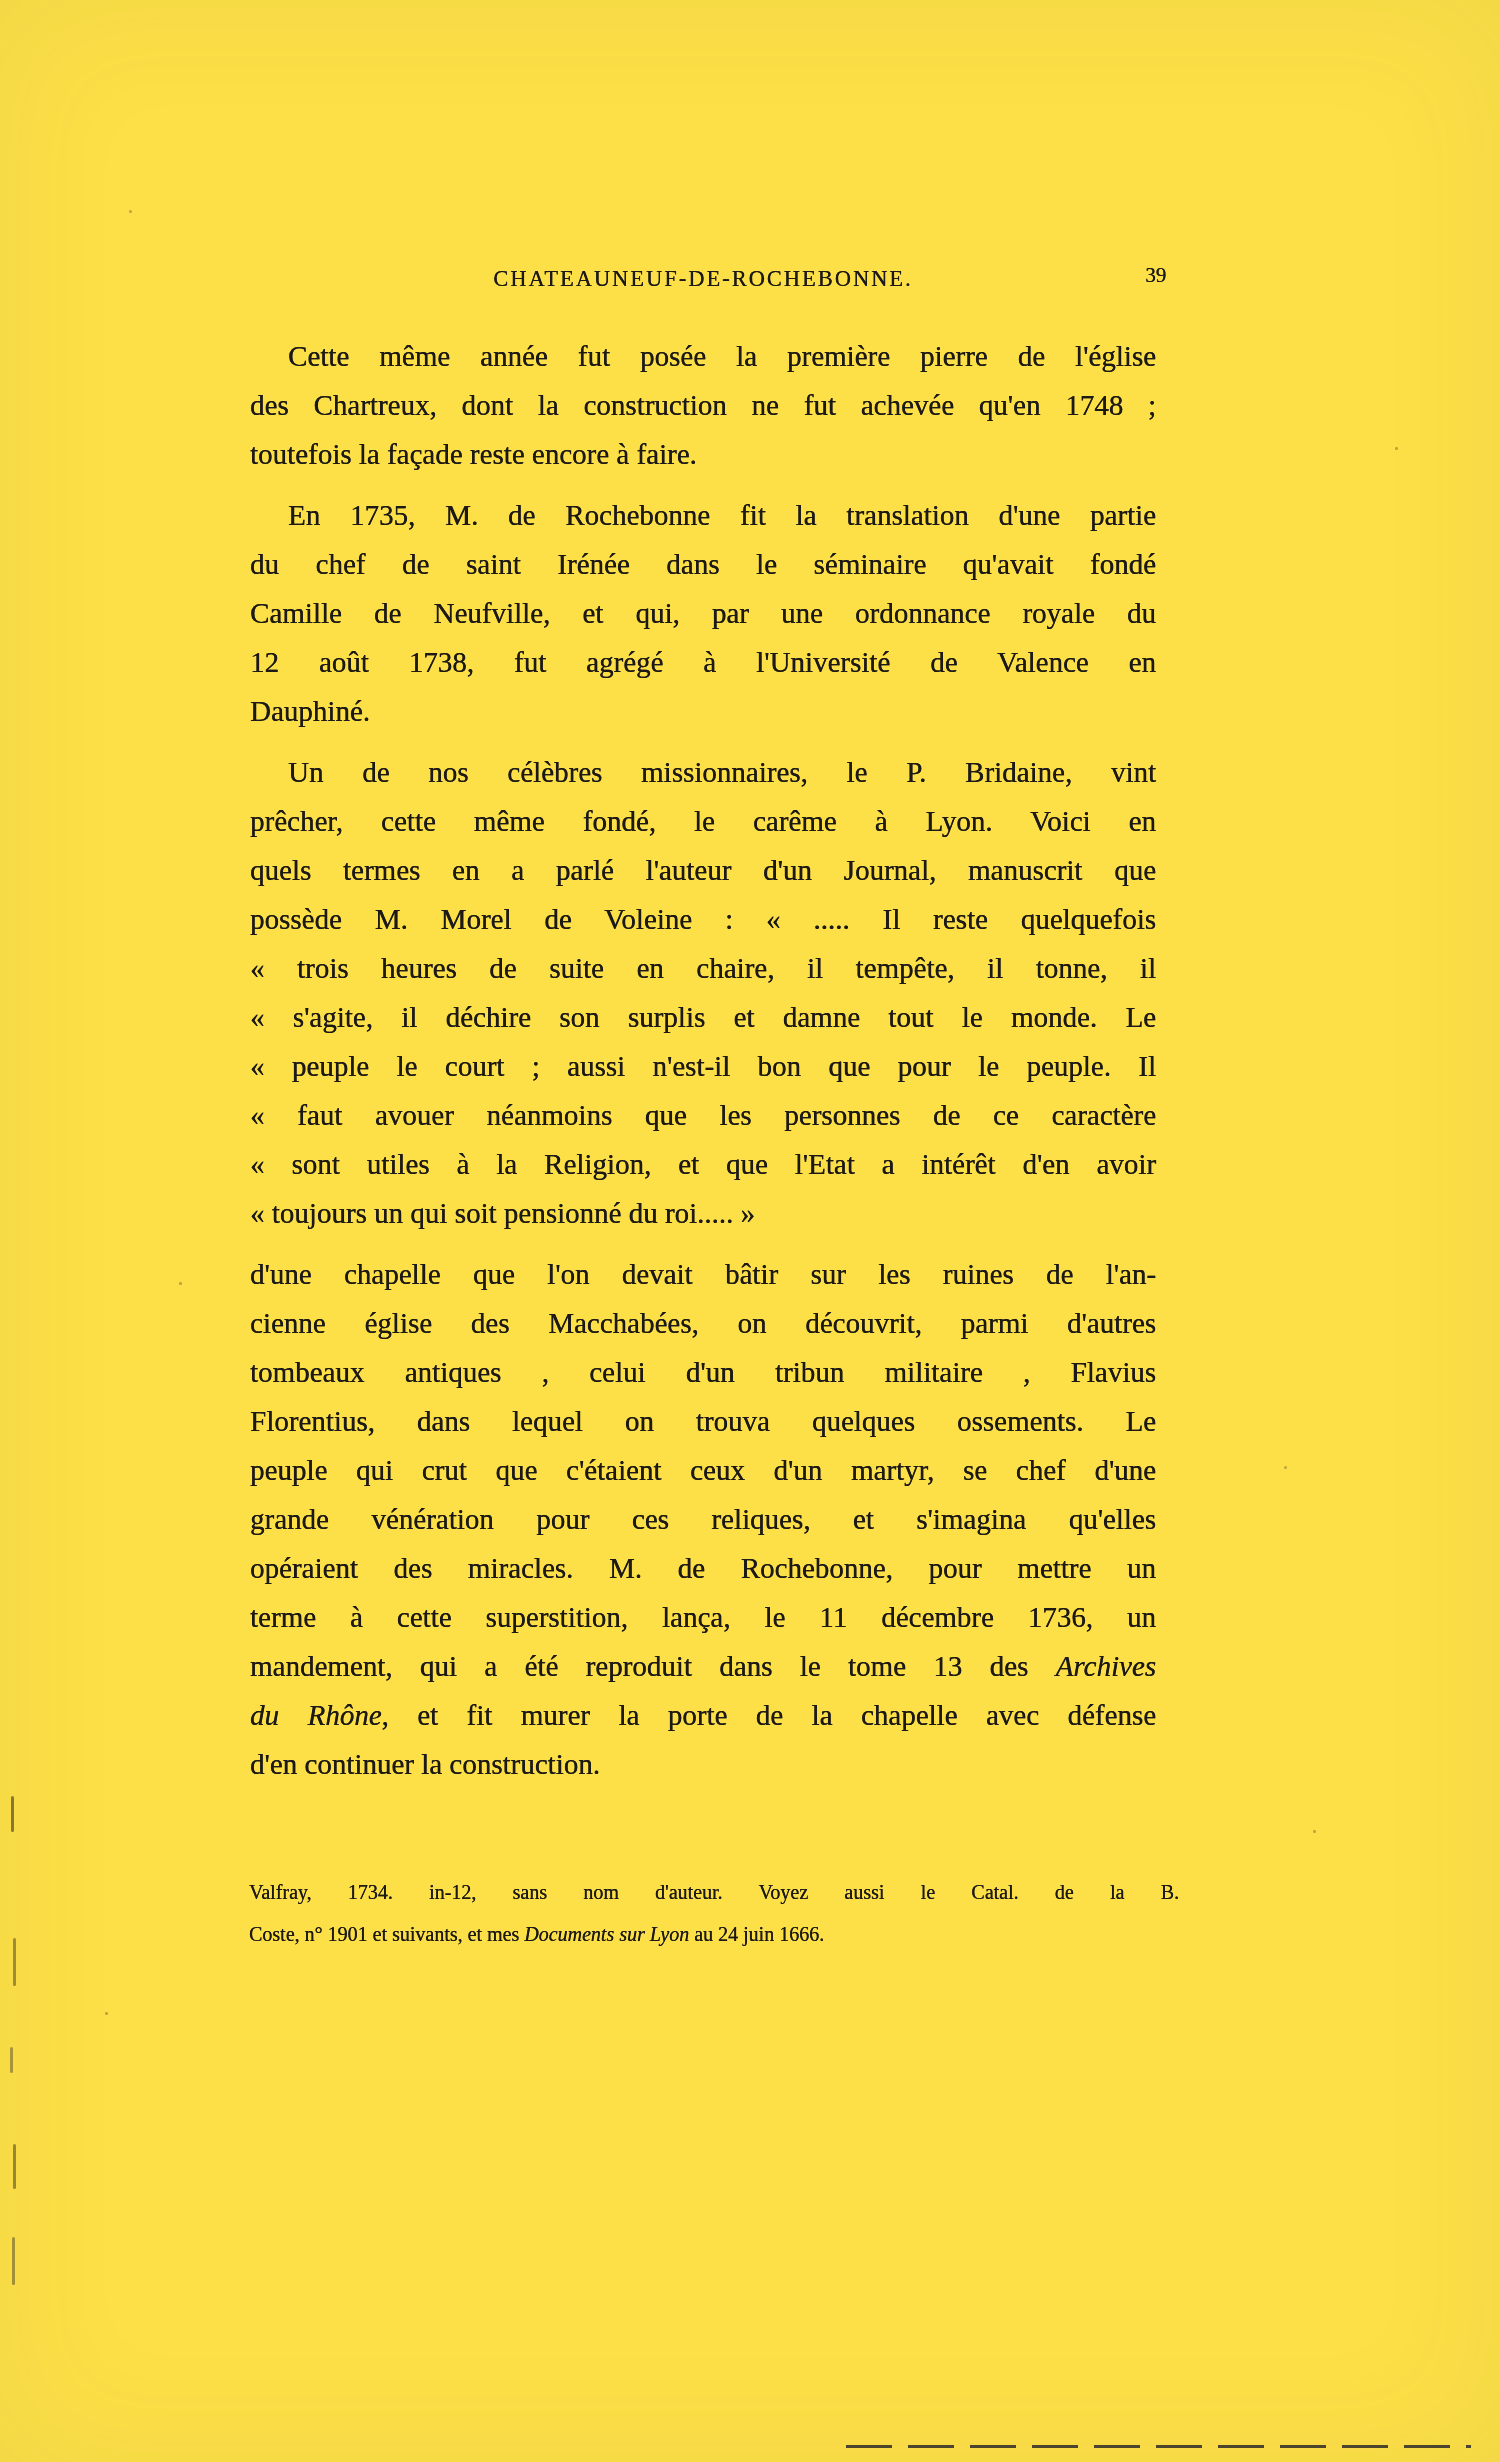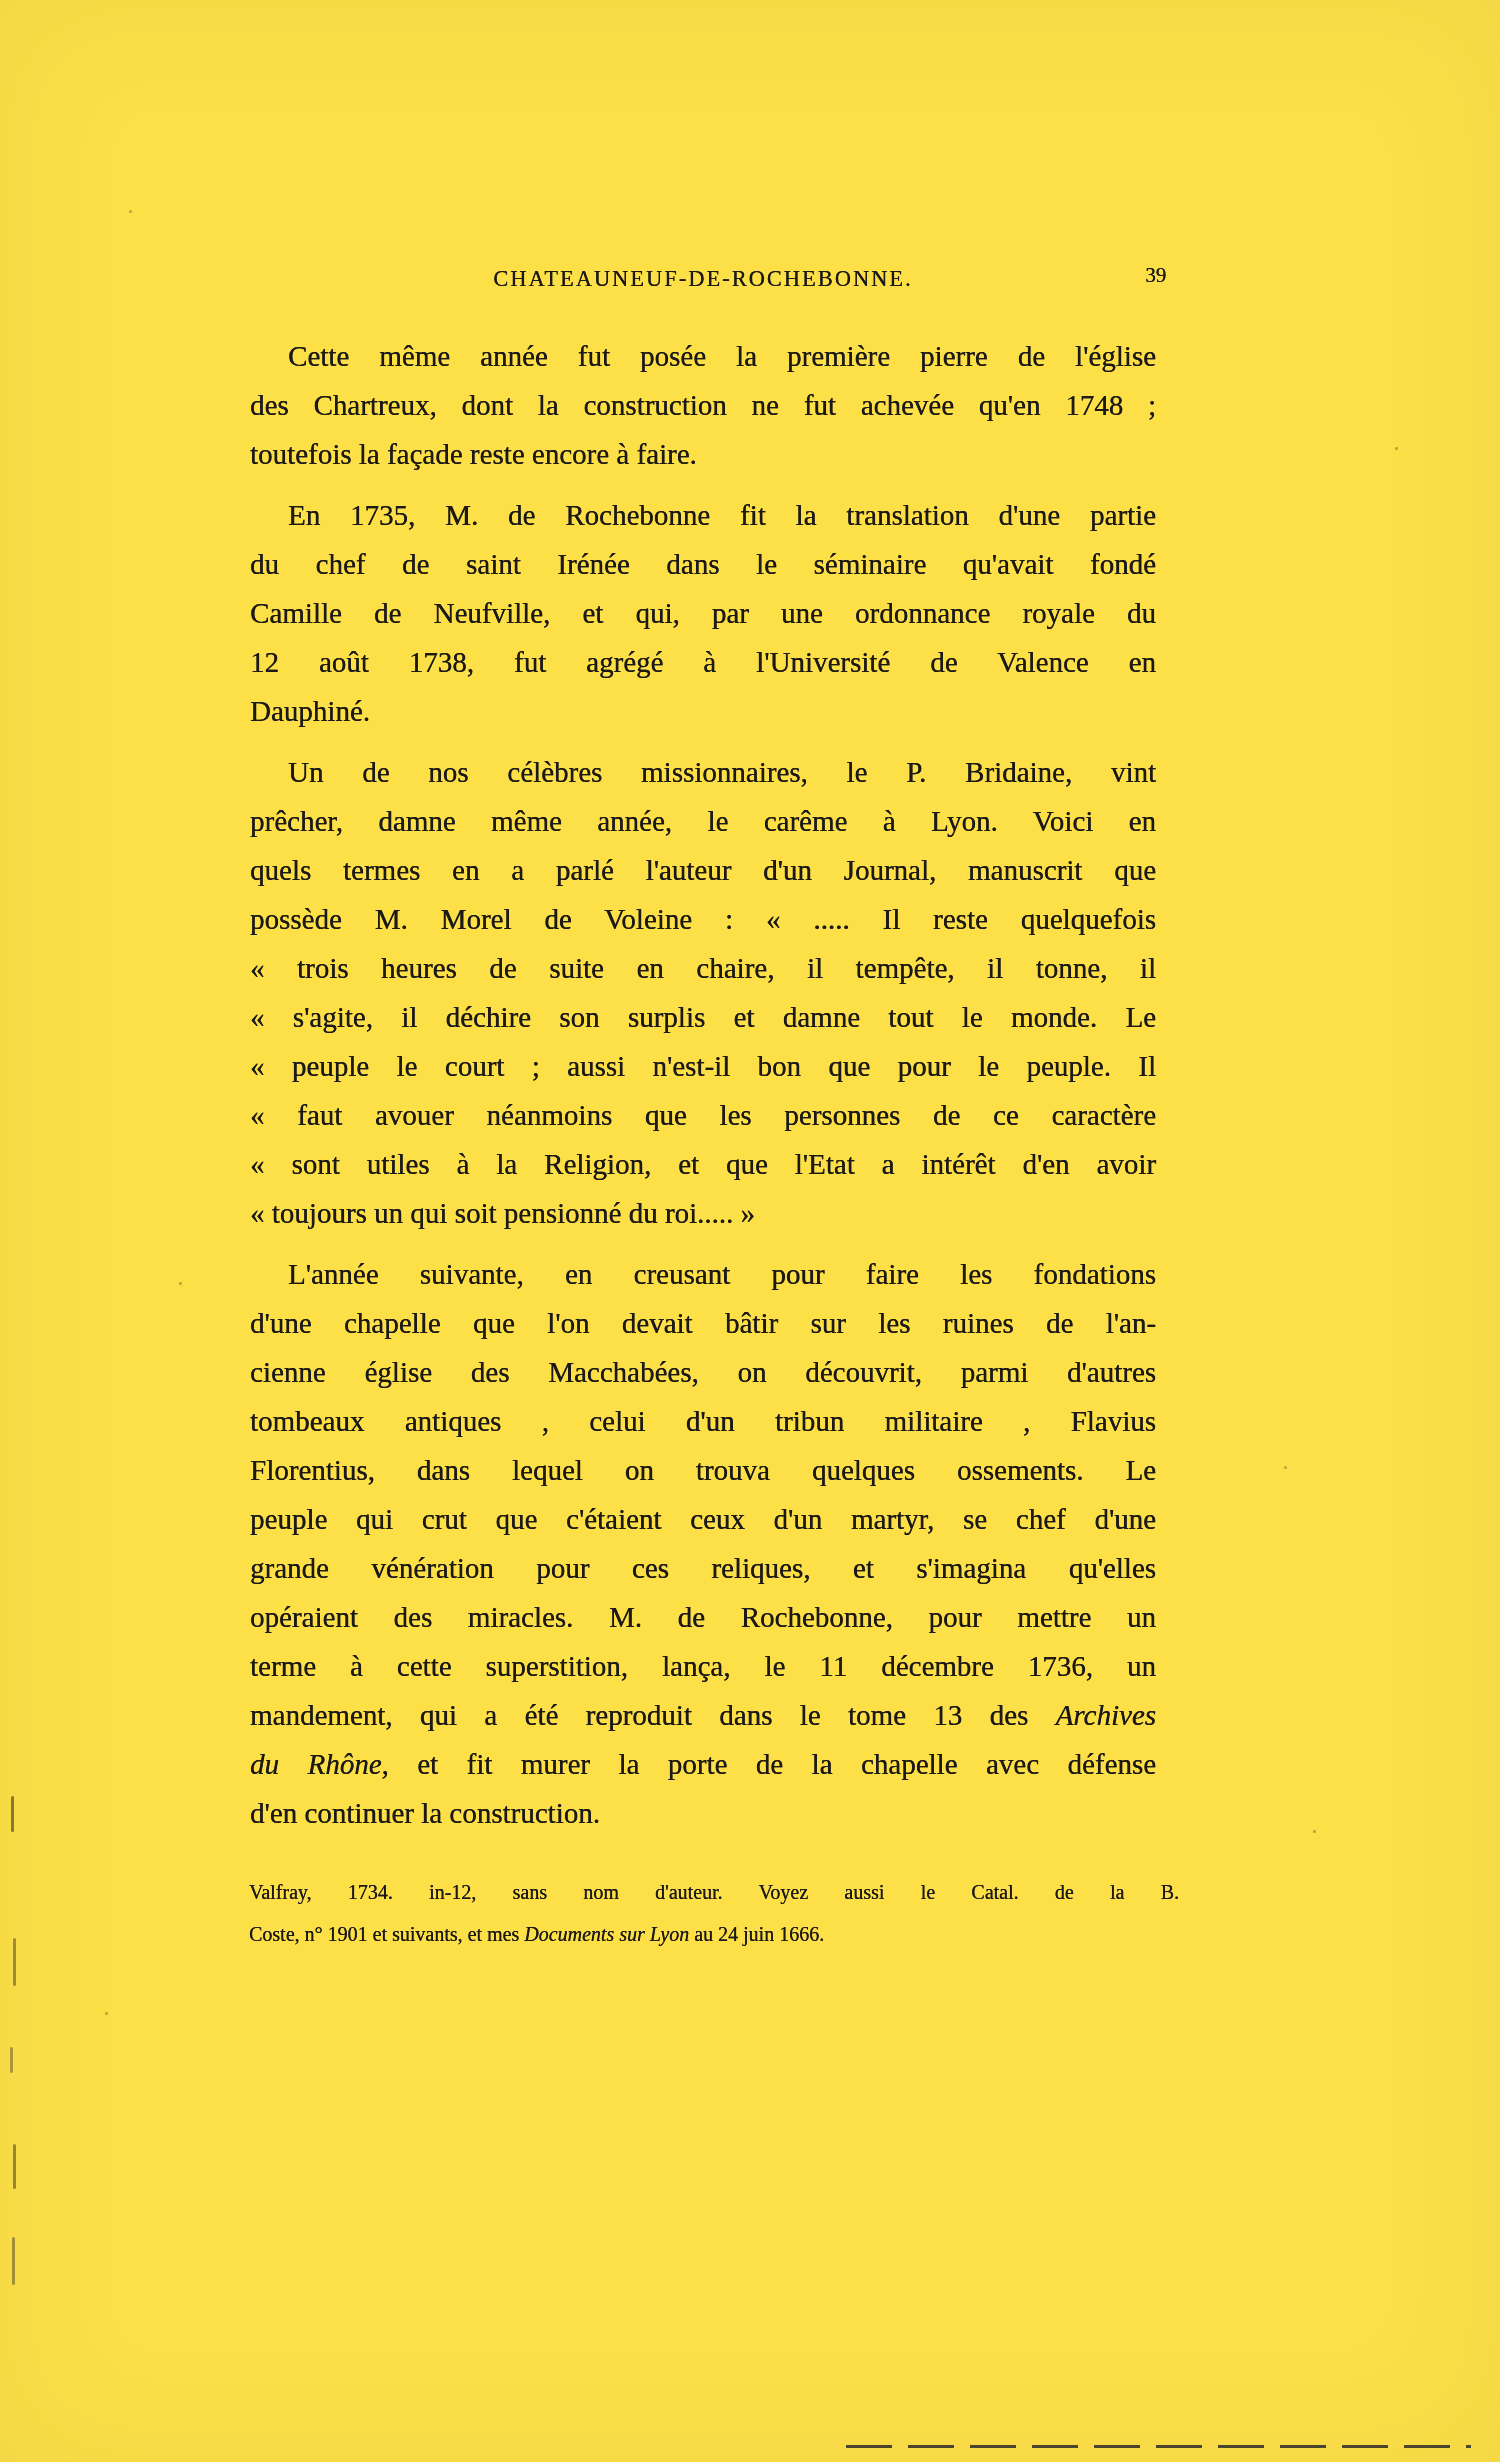"prêcher, damne même année, le" span { text: damne même année -> cette même fondé }
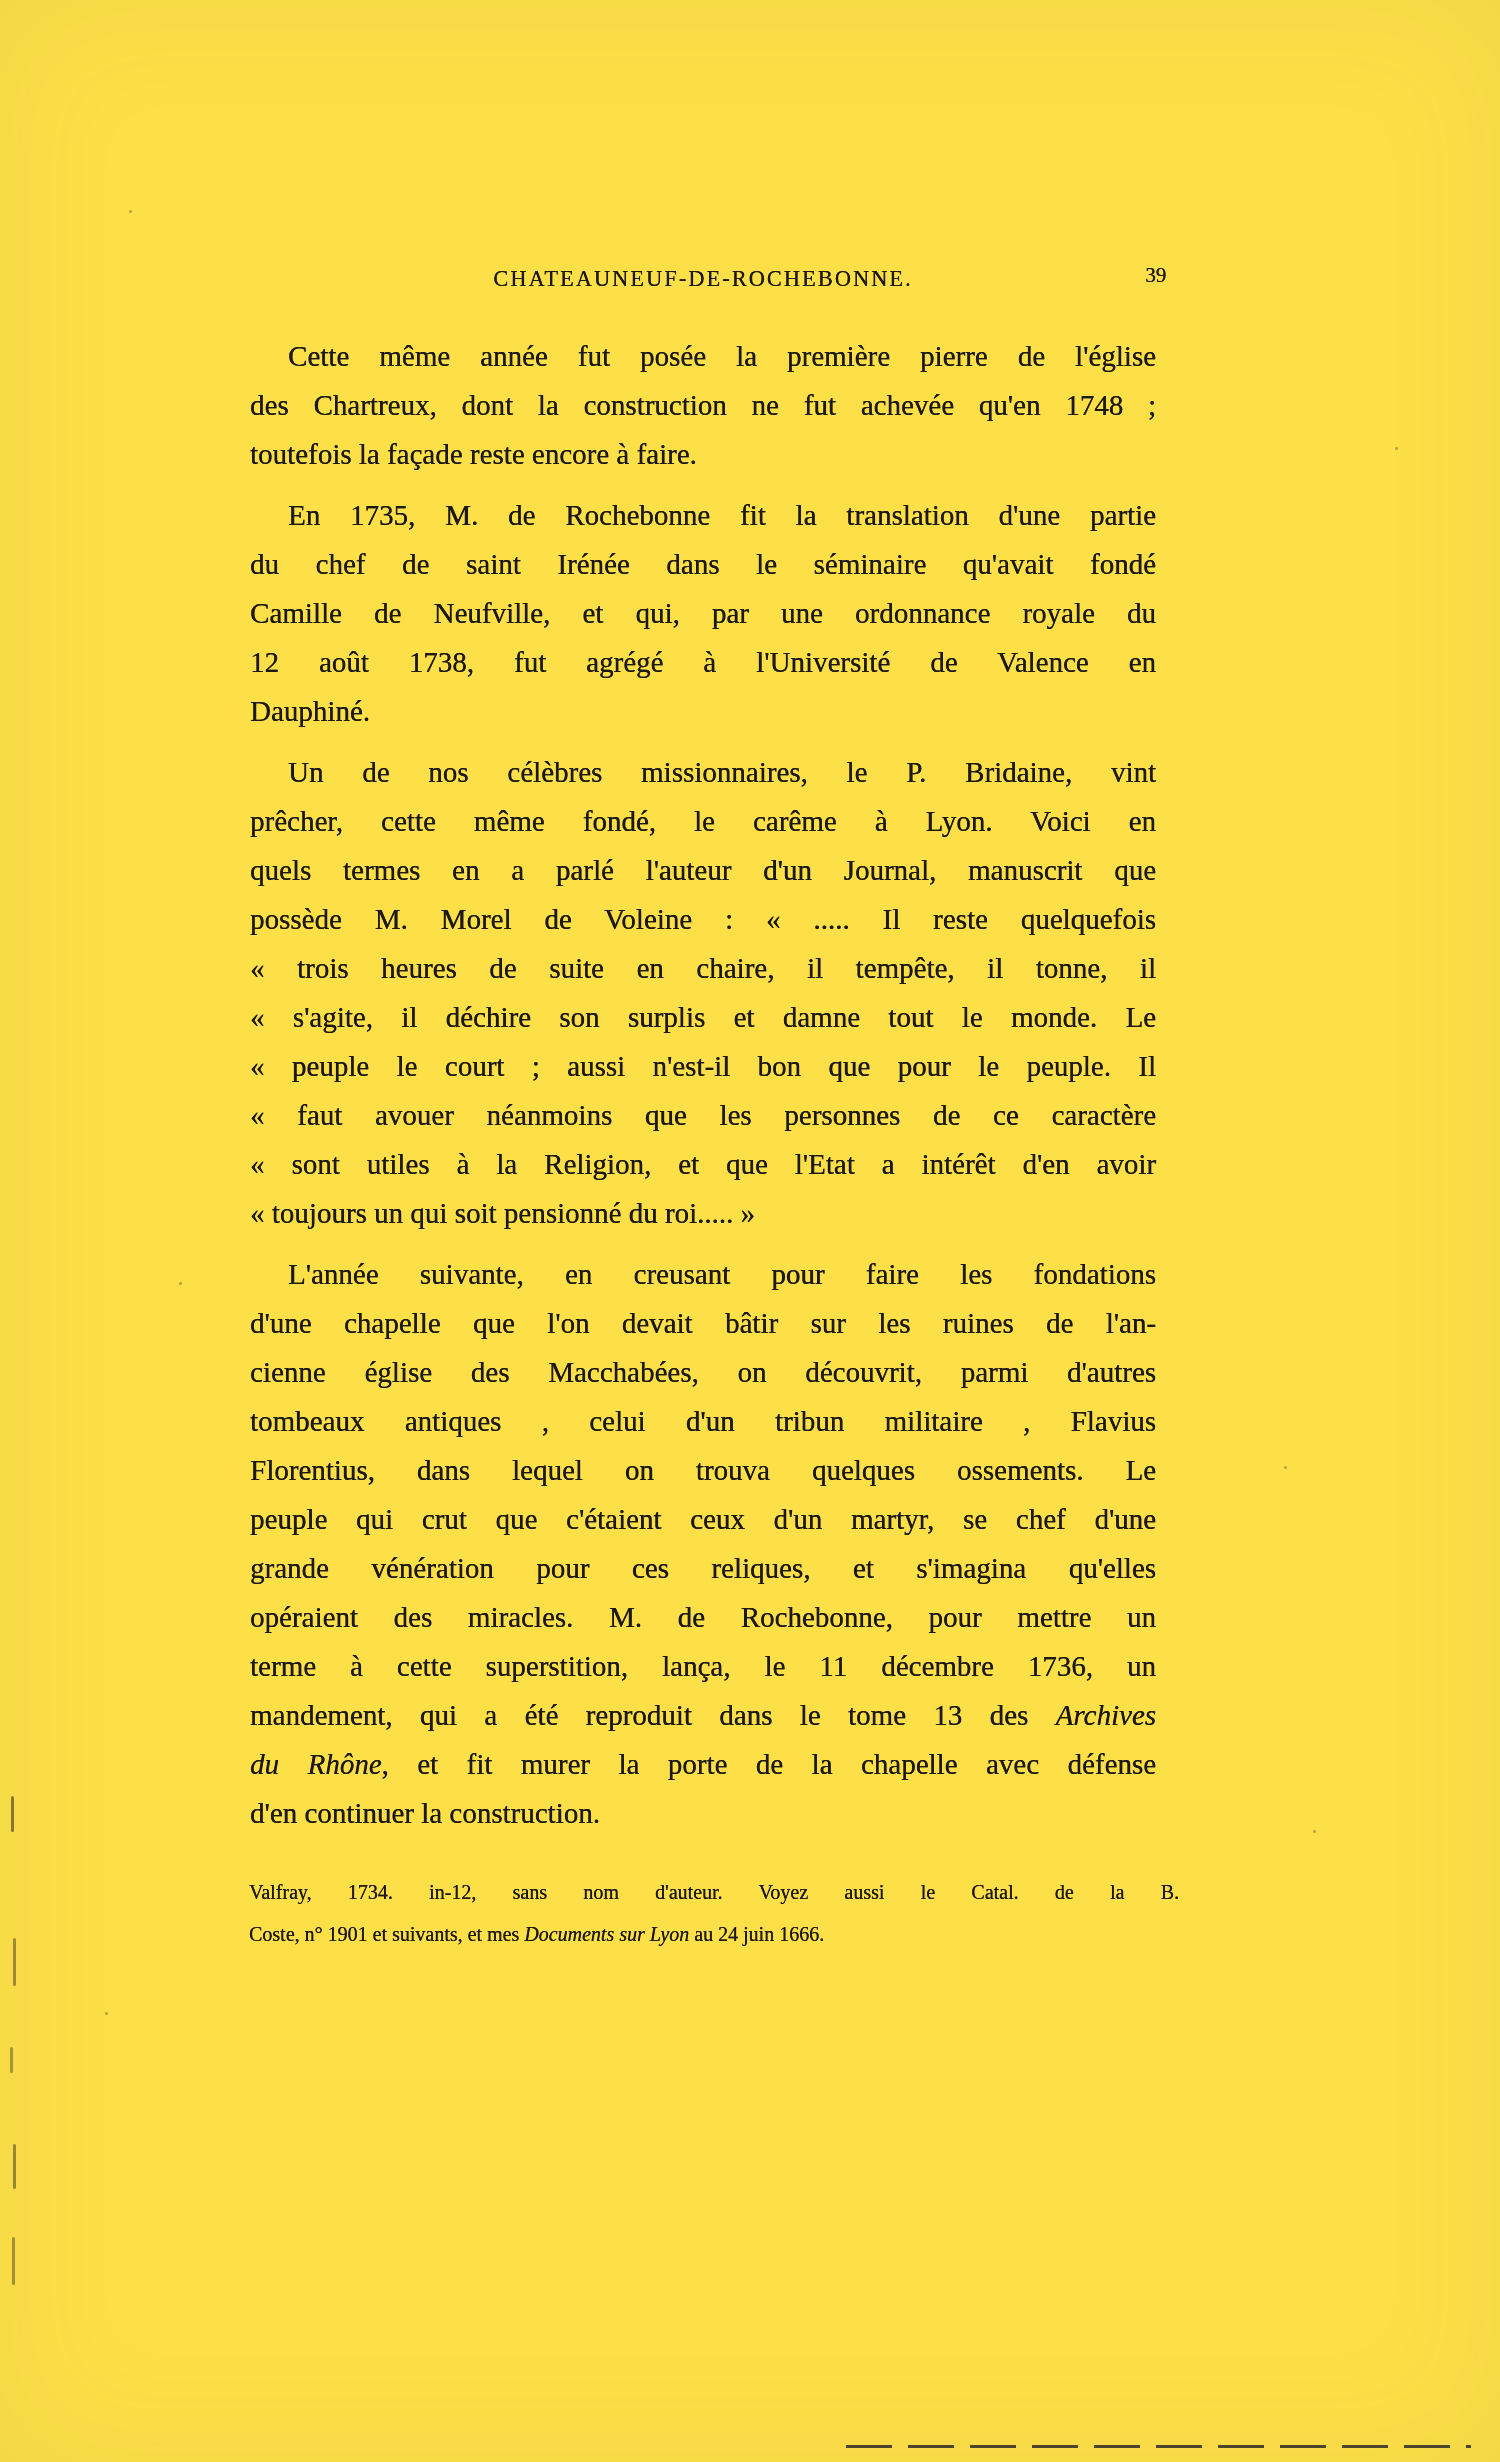"L'année suivante, en creusant pour" div.line { html: <div><span>L'année suivante, en creusant pour faire les fondations</span></div> -> none }
